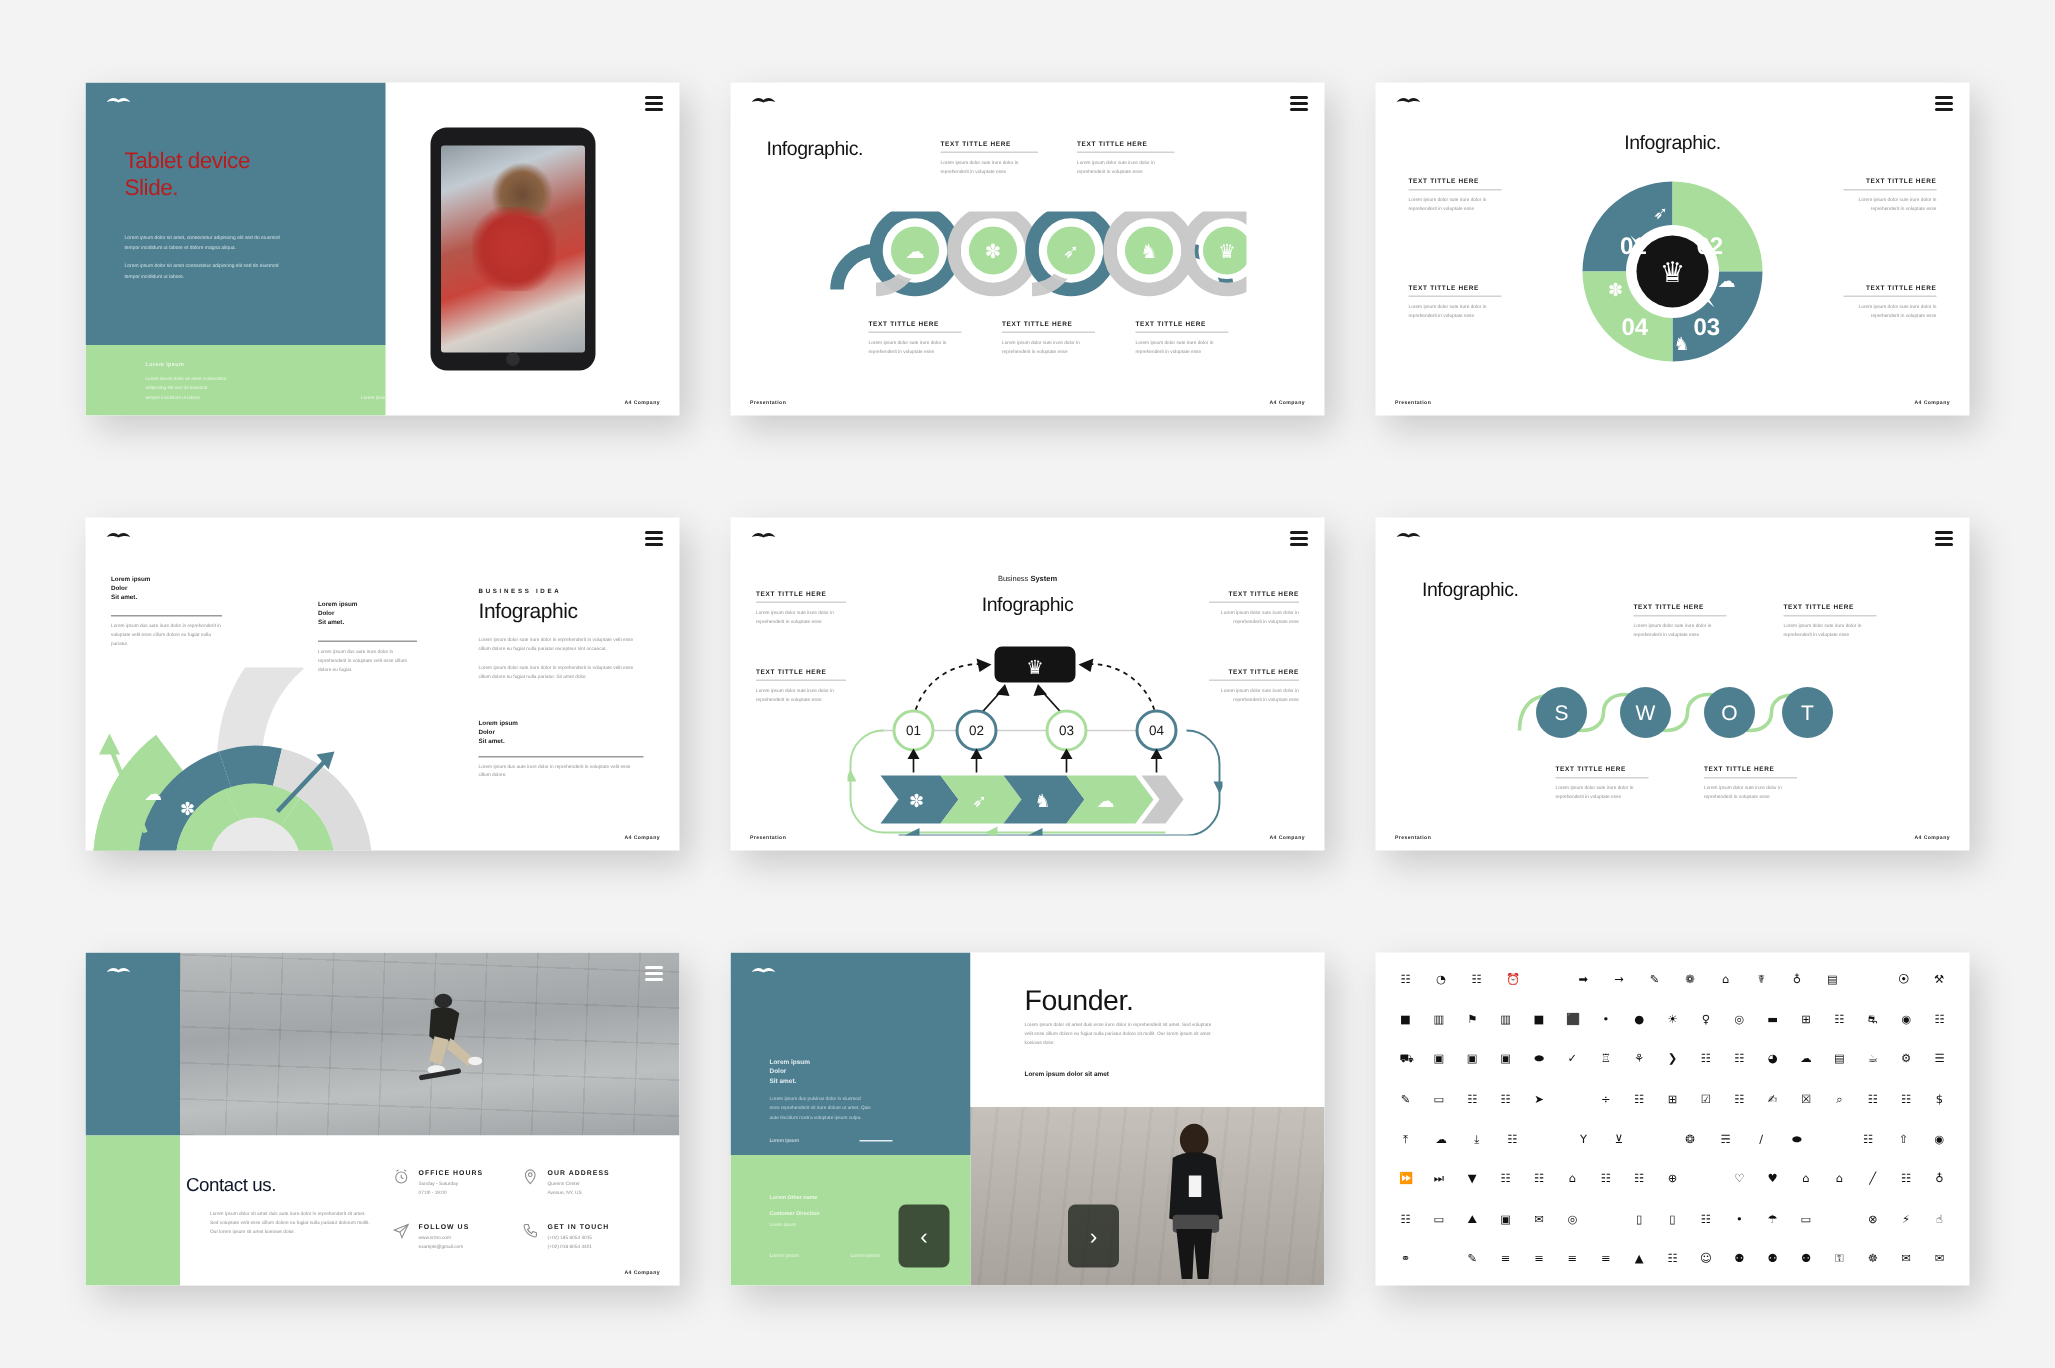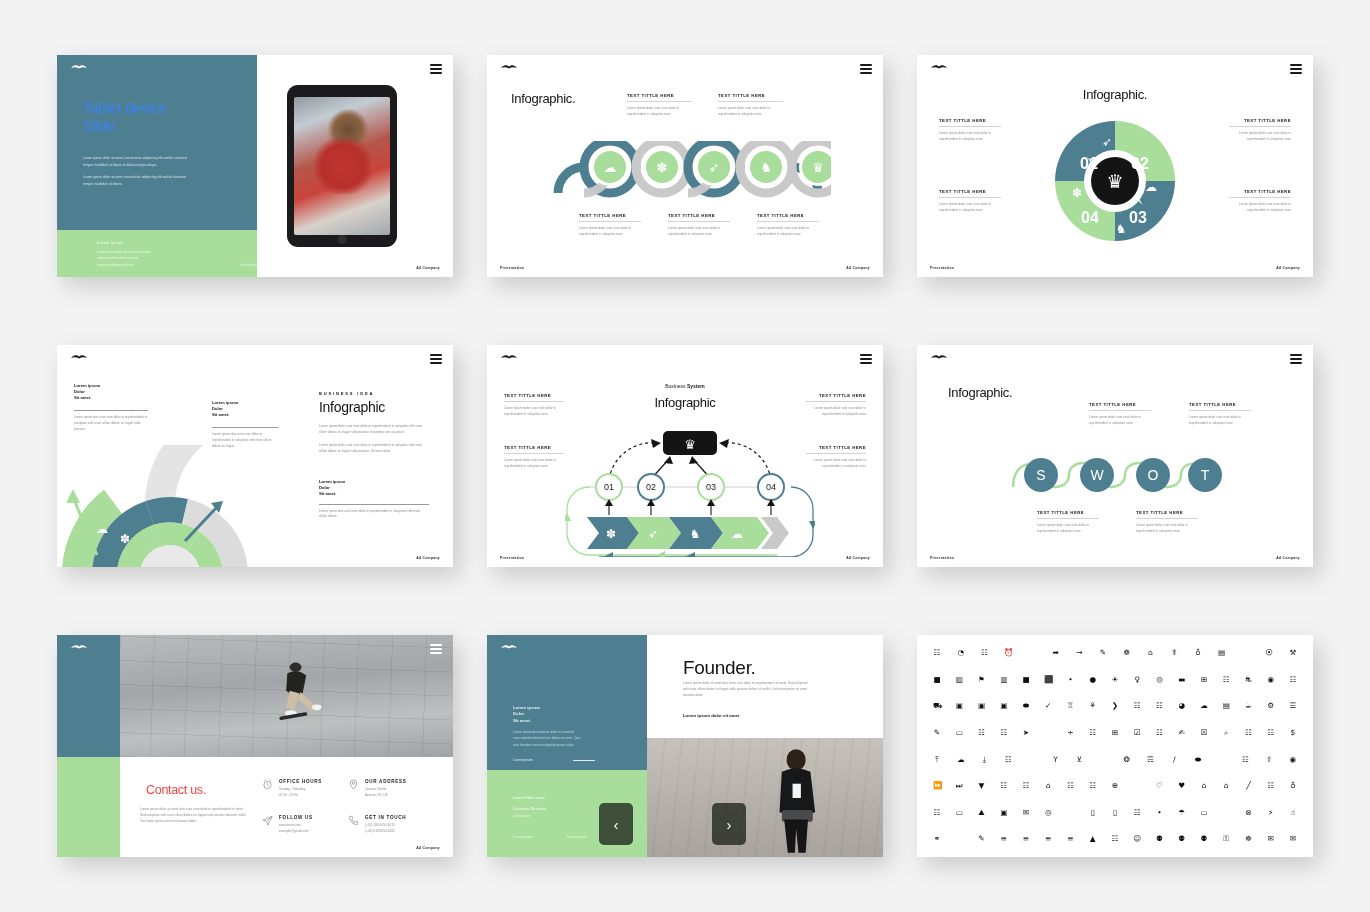"Tablet device" .s1-h { color: #3b82f6 -> #b91c1c }
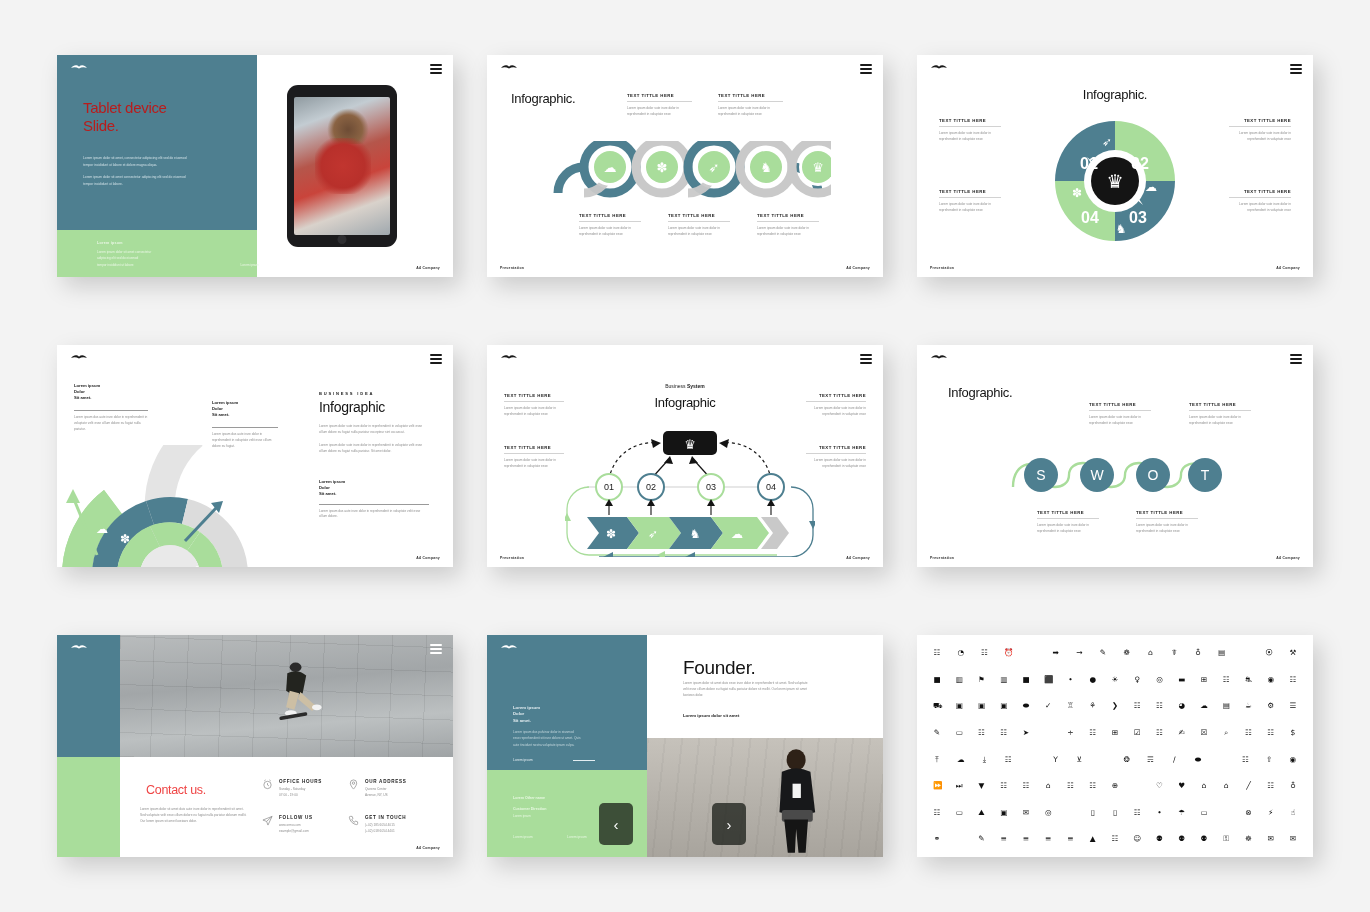"Contact us." div { color: #ef4444 -> #0f172a; left: 26px -> 4px }
